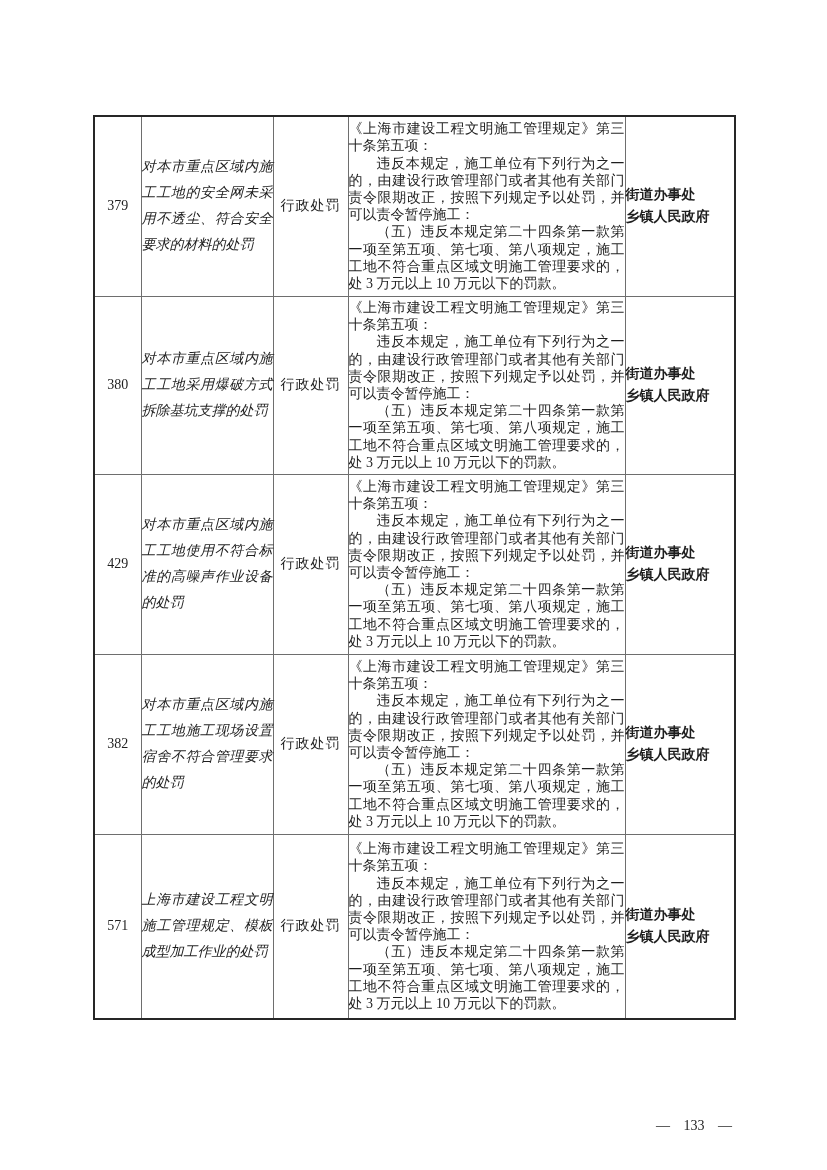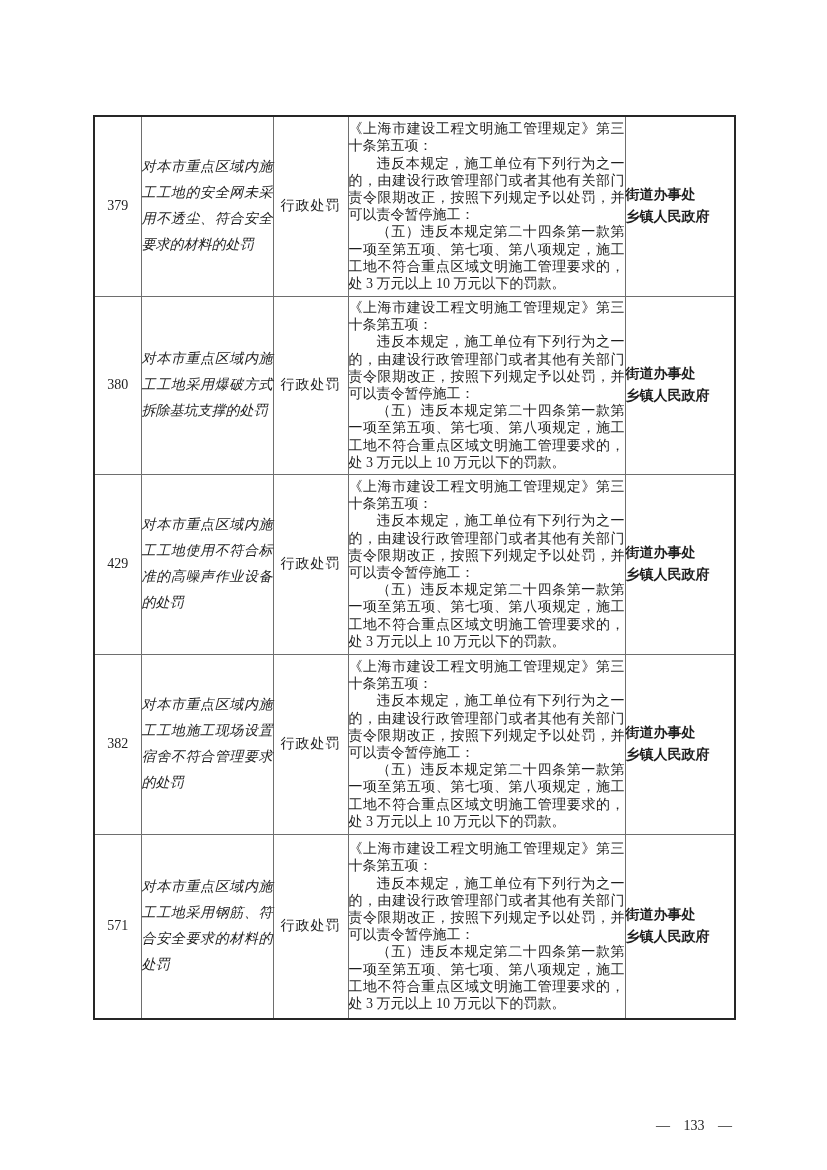"对本市重点区域内施工工地采用钢筋、符合安全要求的材料的处罚" td.cell-name { text: 对本市重点区域内施工工地采用钢筋、符合安全要求的材料 -> 上海市建设工程文明施工管理规定、模板成型加工作业 }
